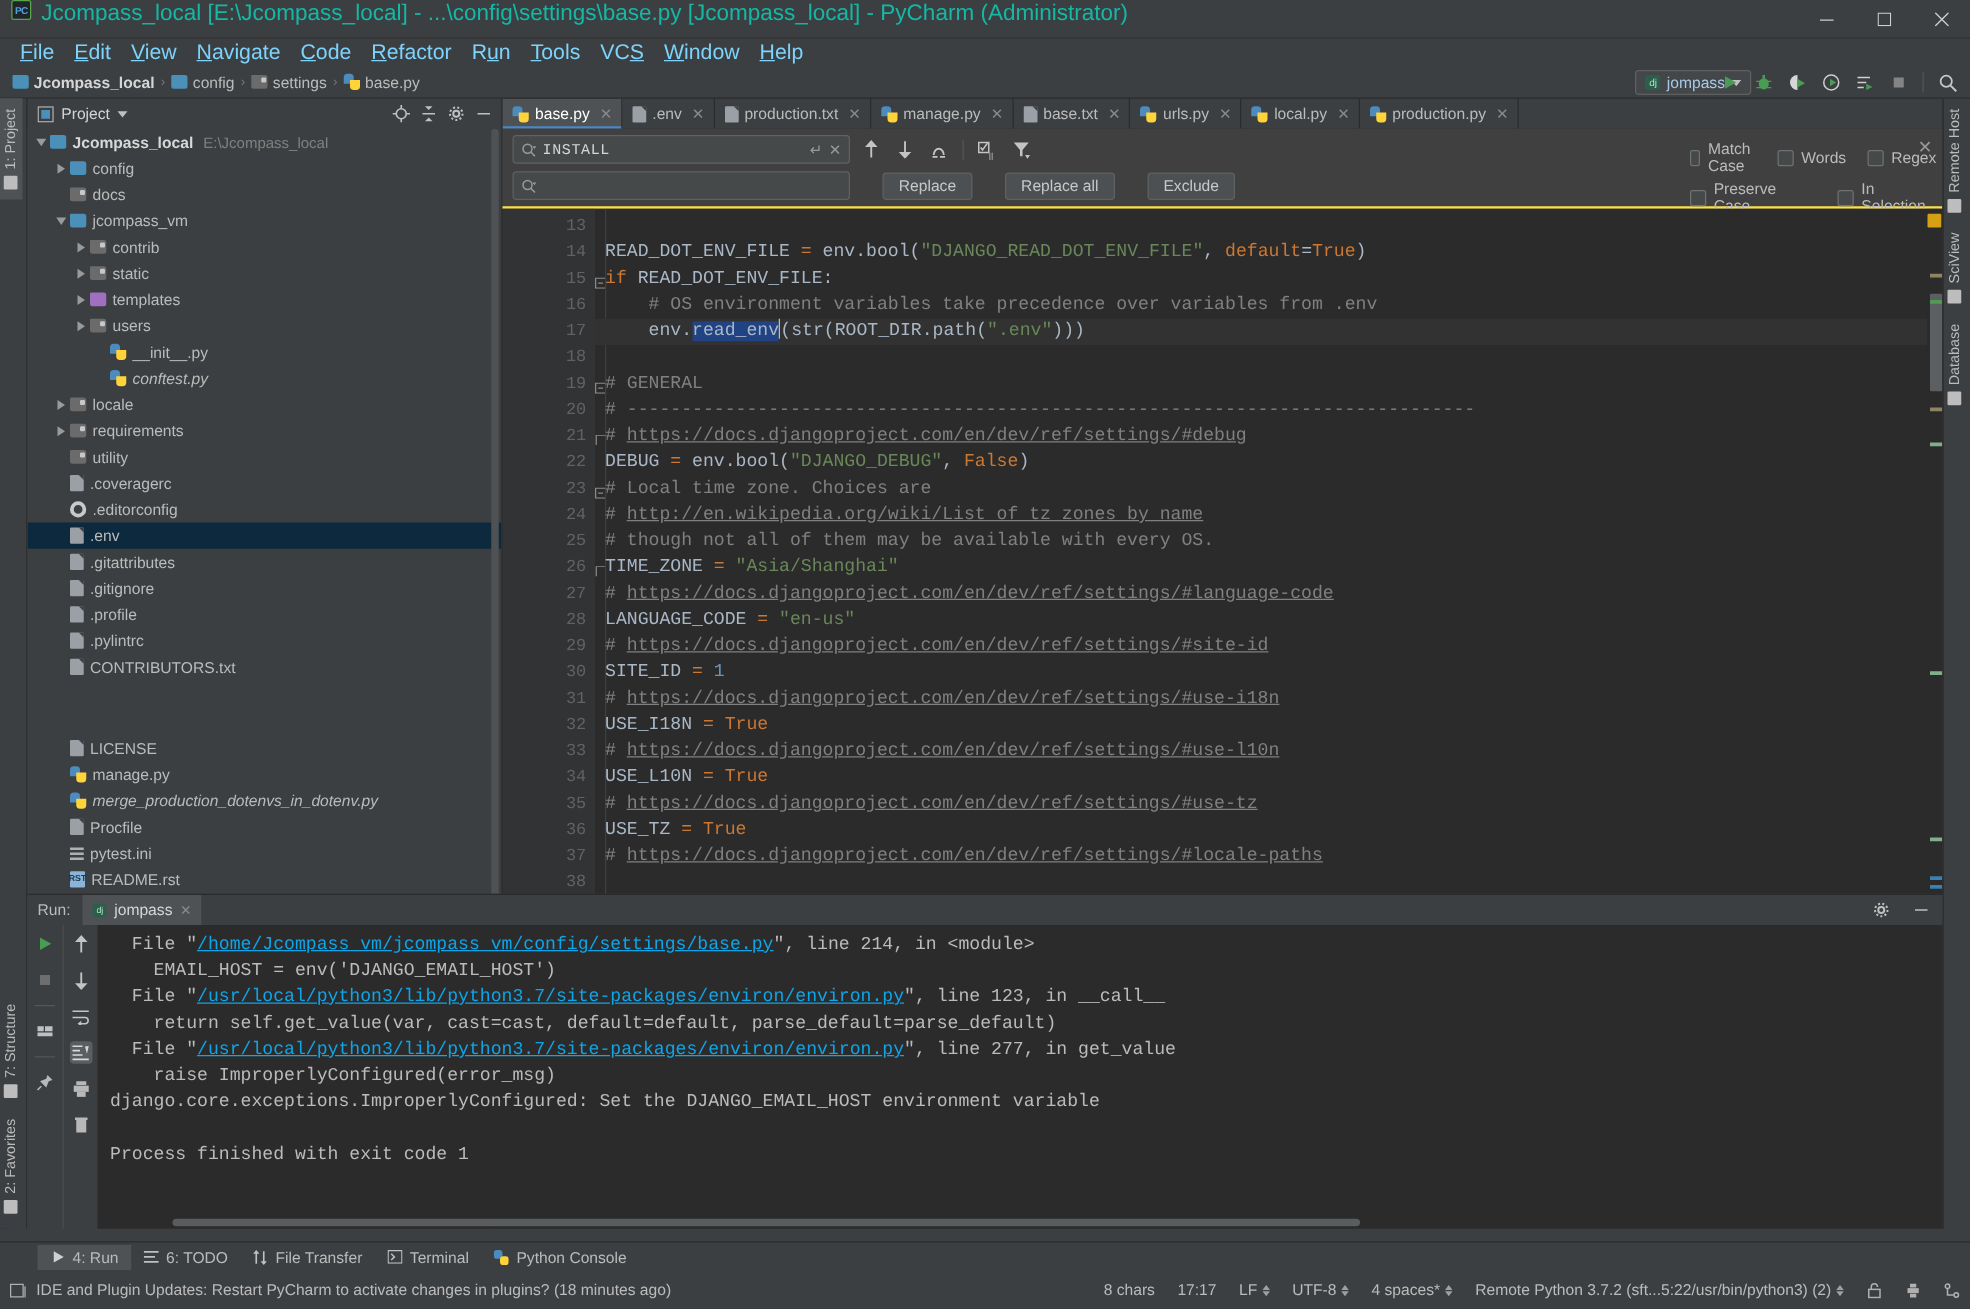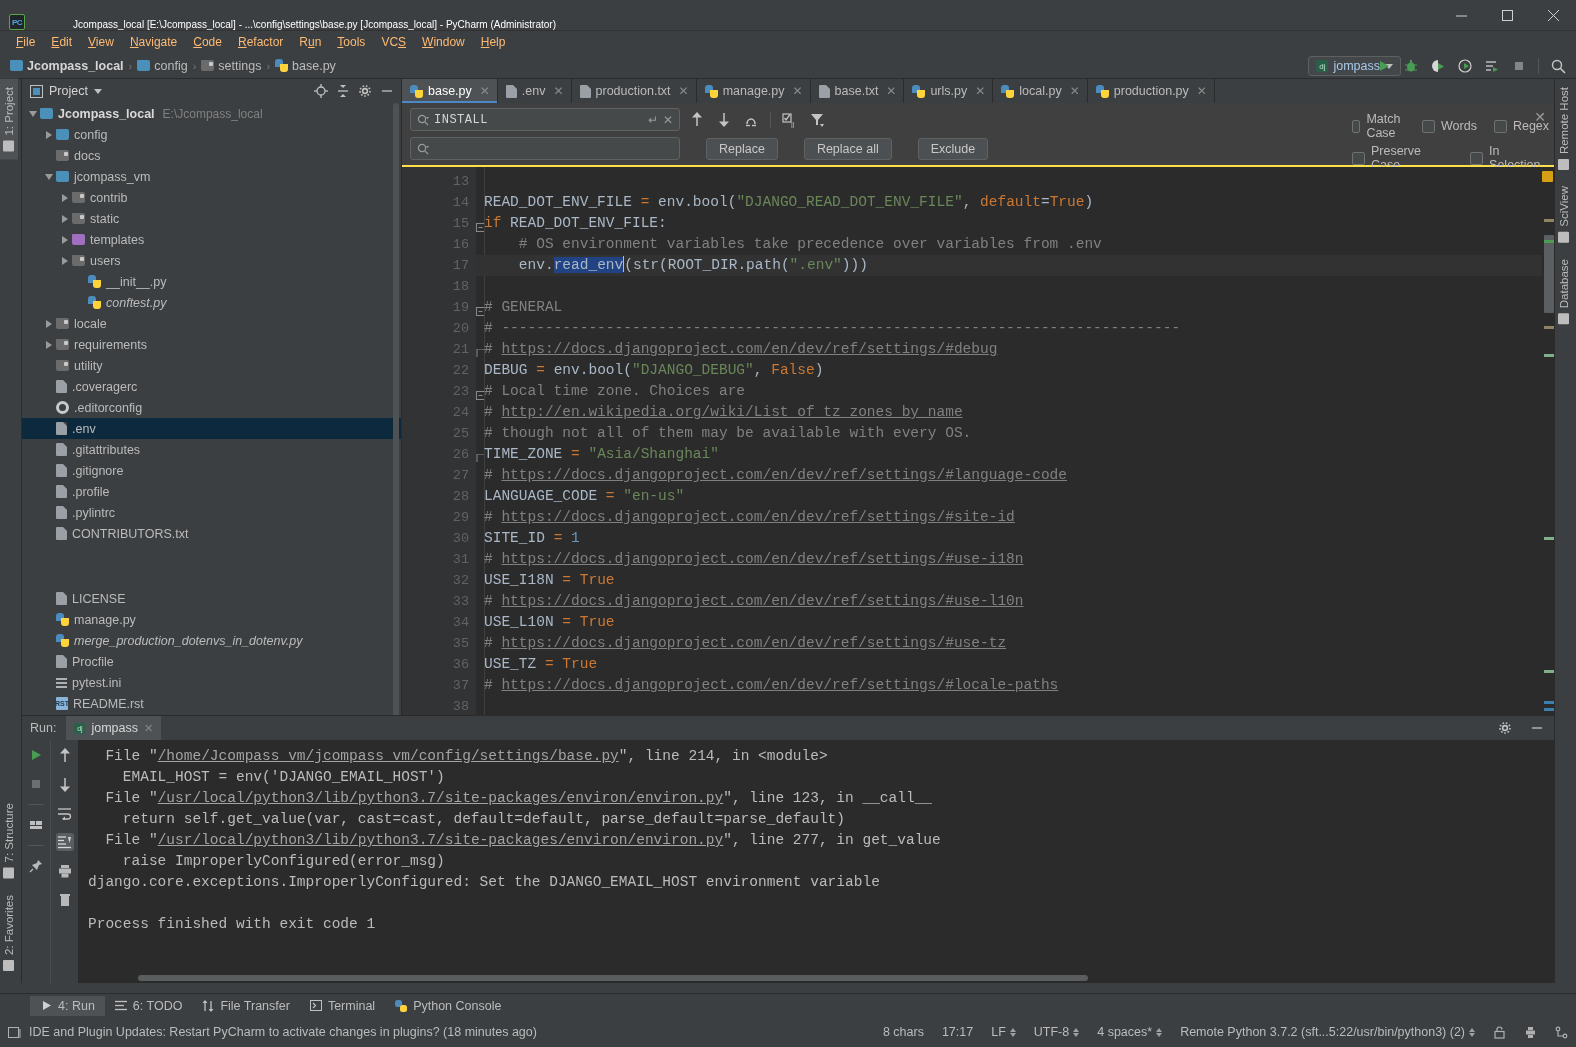"PC" #titlebar { align-items: flex-end -> flex-start; gap: 40px -> none }
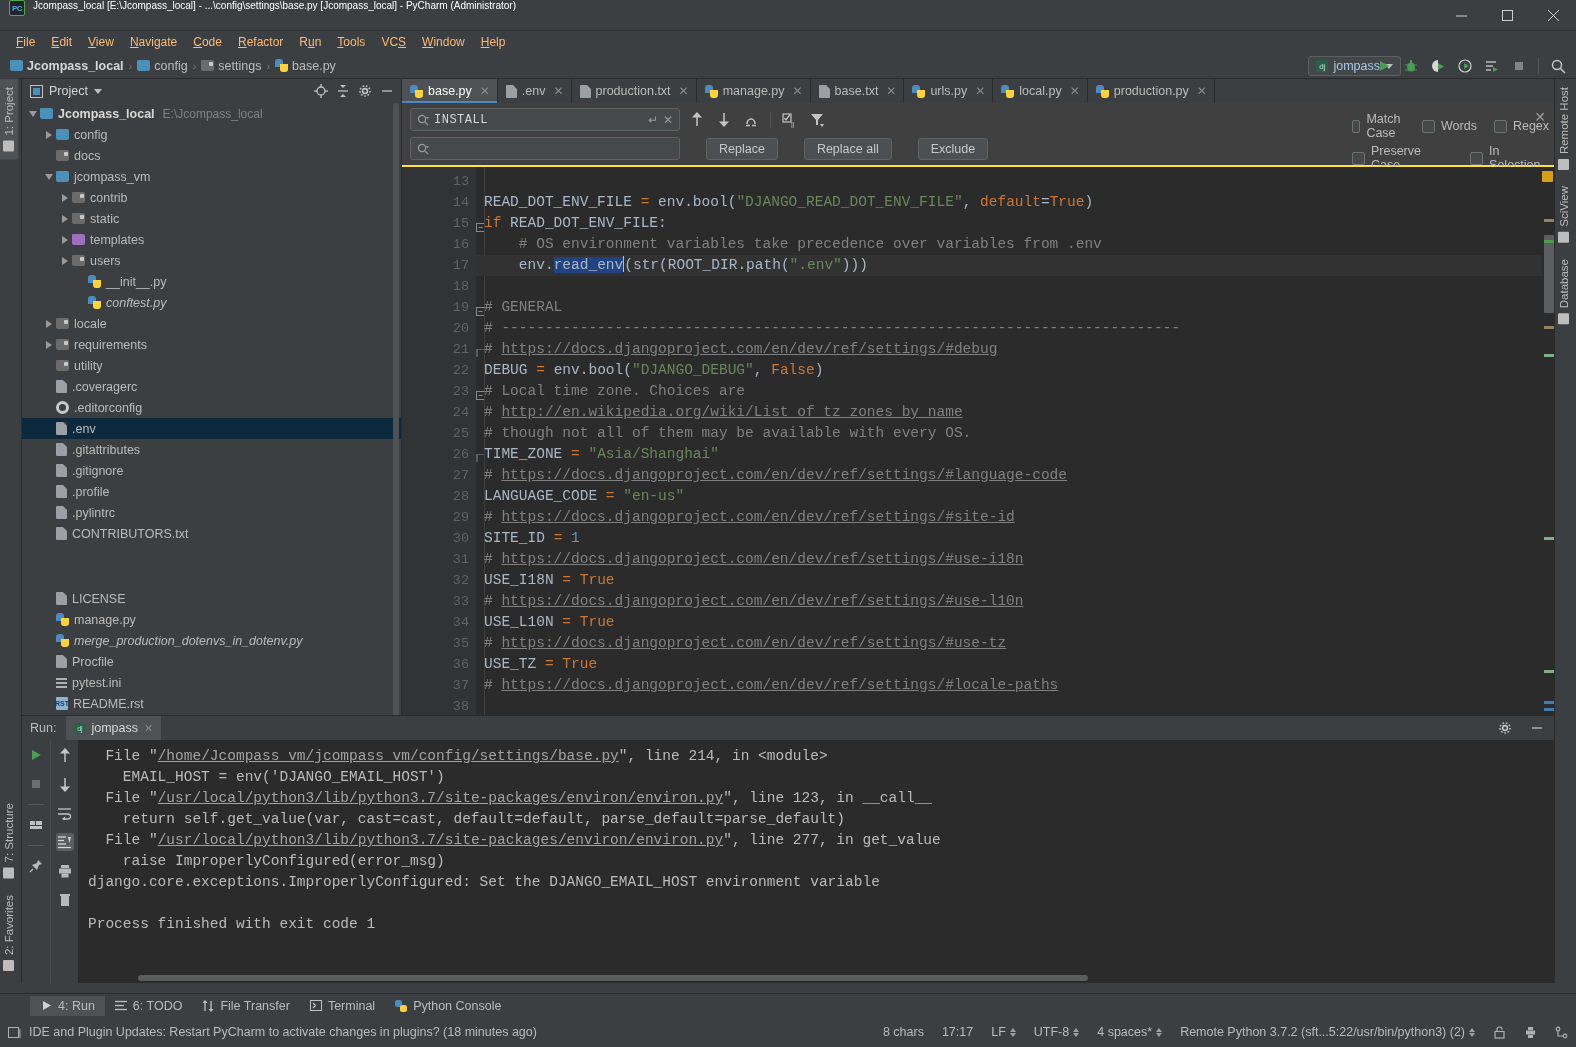"Jcompass_local [E:\Jcompass_local] -" #title-text { color: #ffffff -> #14b8a6; font-size: 10px -> 18px }
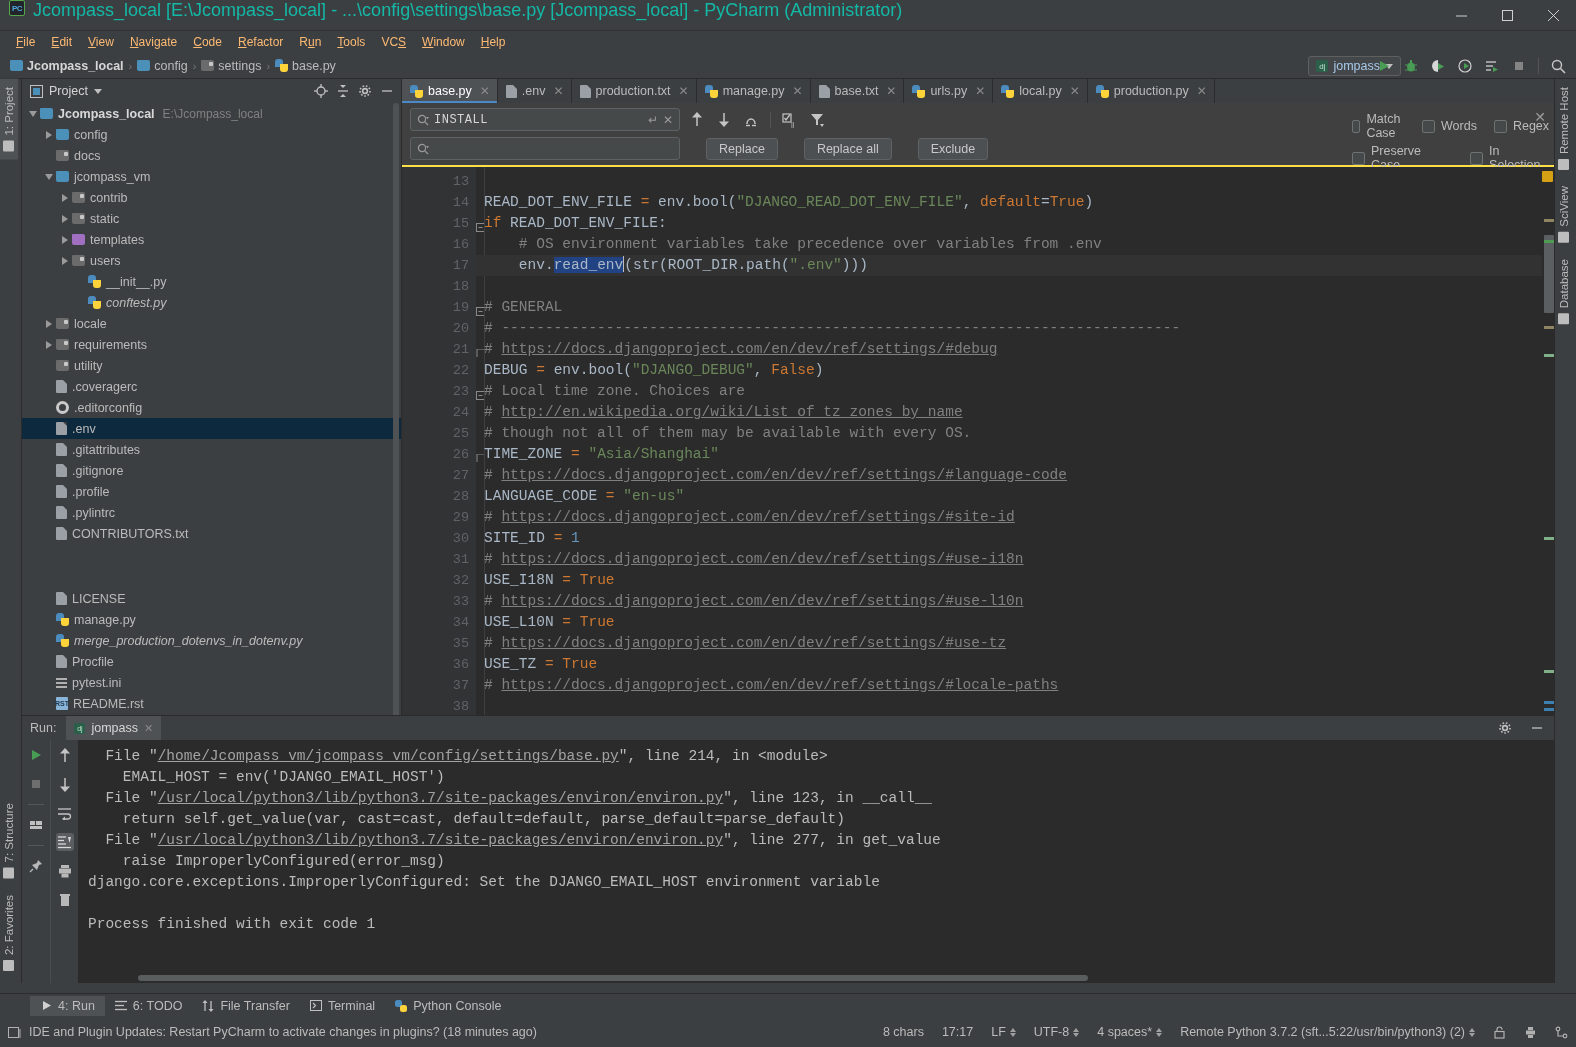"File" .menu-item { color: #fdba74 -> #7dd3fc; font-size: 12px -> 17px }
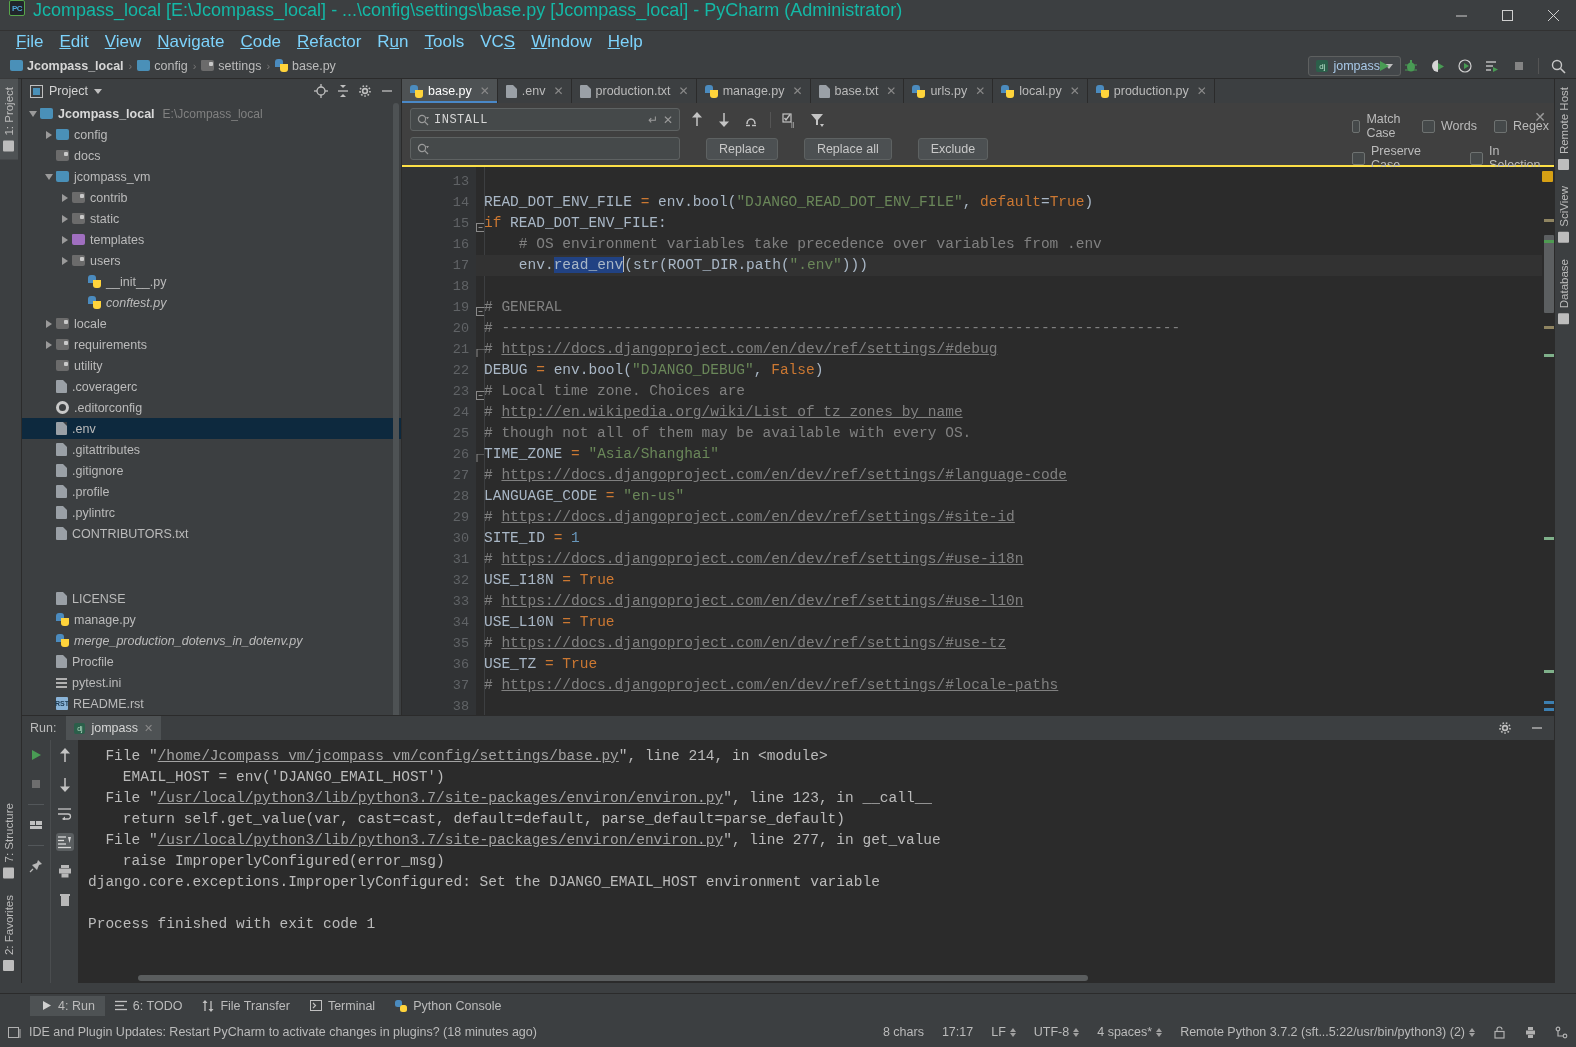"/home/Jcompass_vm/jcompass_vm/config/set" .conl a { color: #a3a3a3 -> #0ea5e9 }
